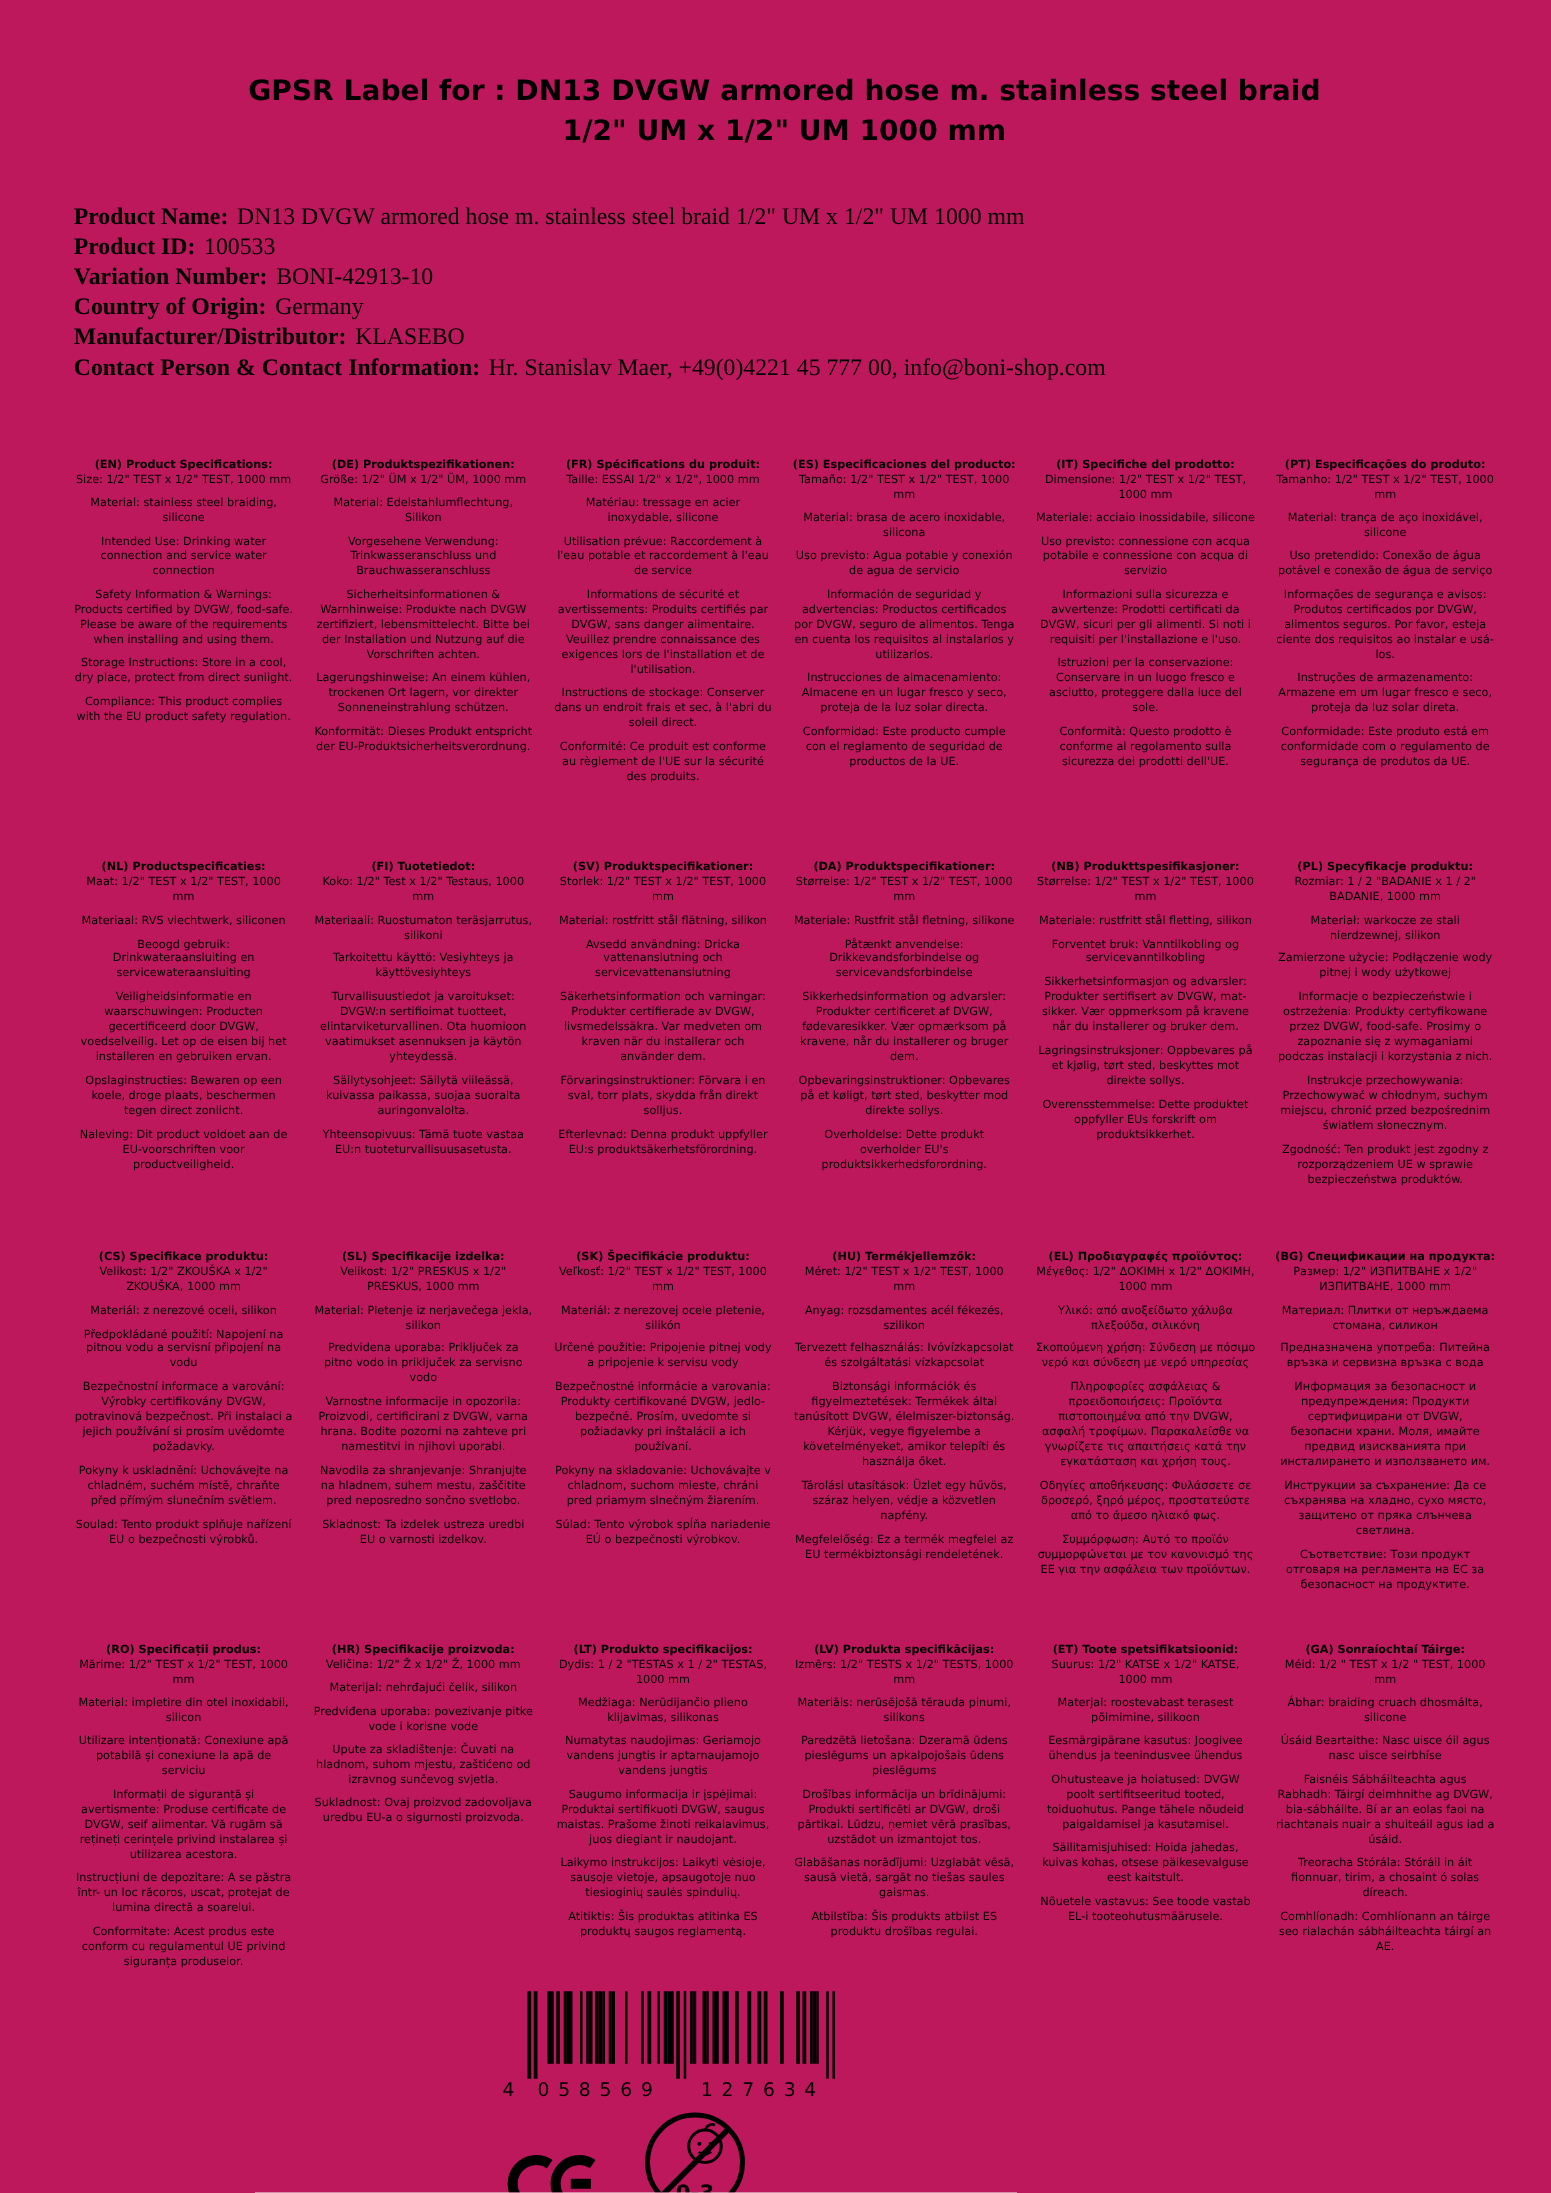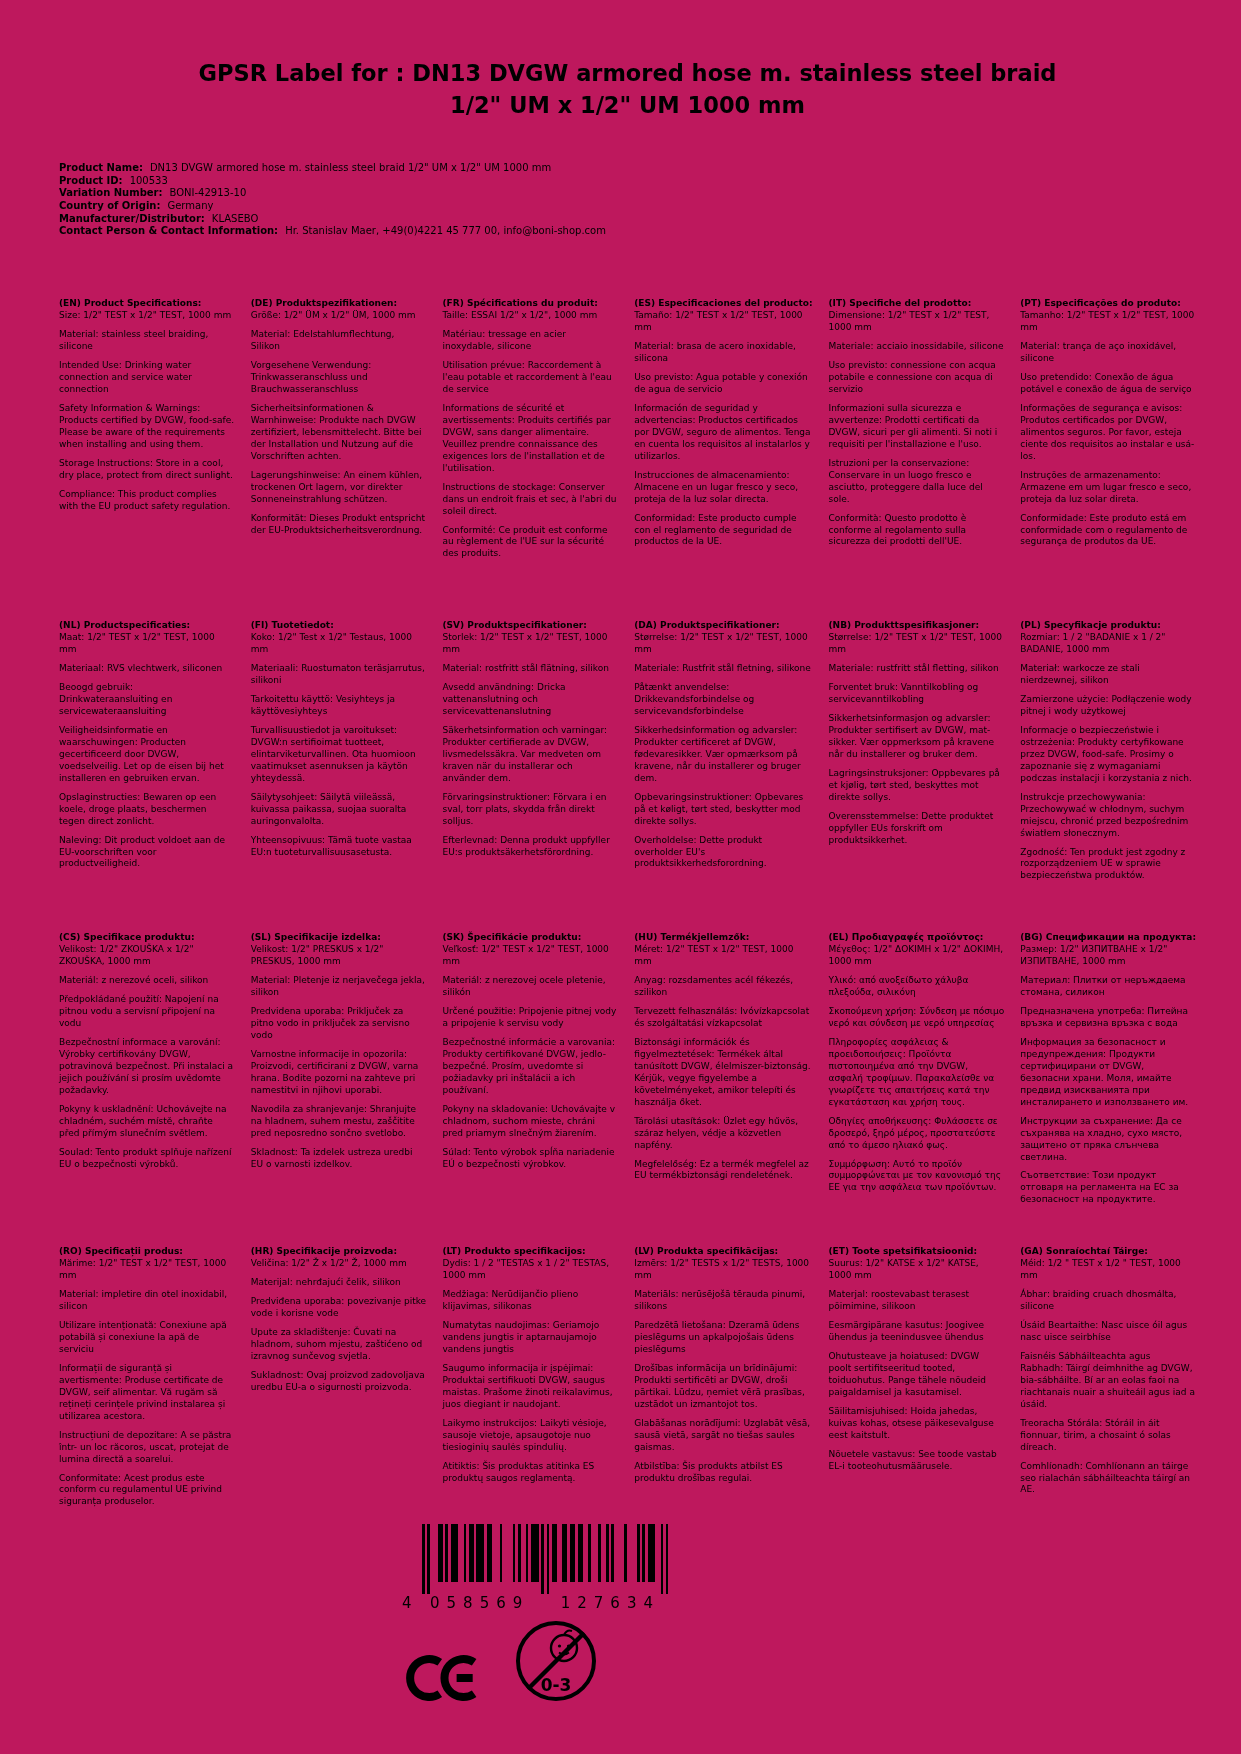"Product Name: DN13 DVGW armored" .product-info { font-family: none -> Liberation Serif, serif; font-size: 10px -> 19px }
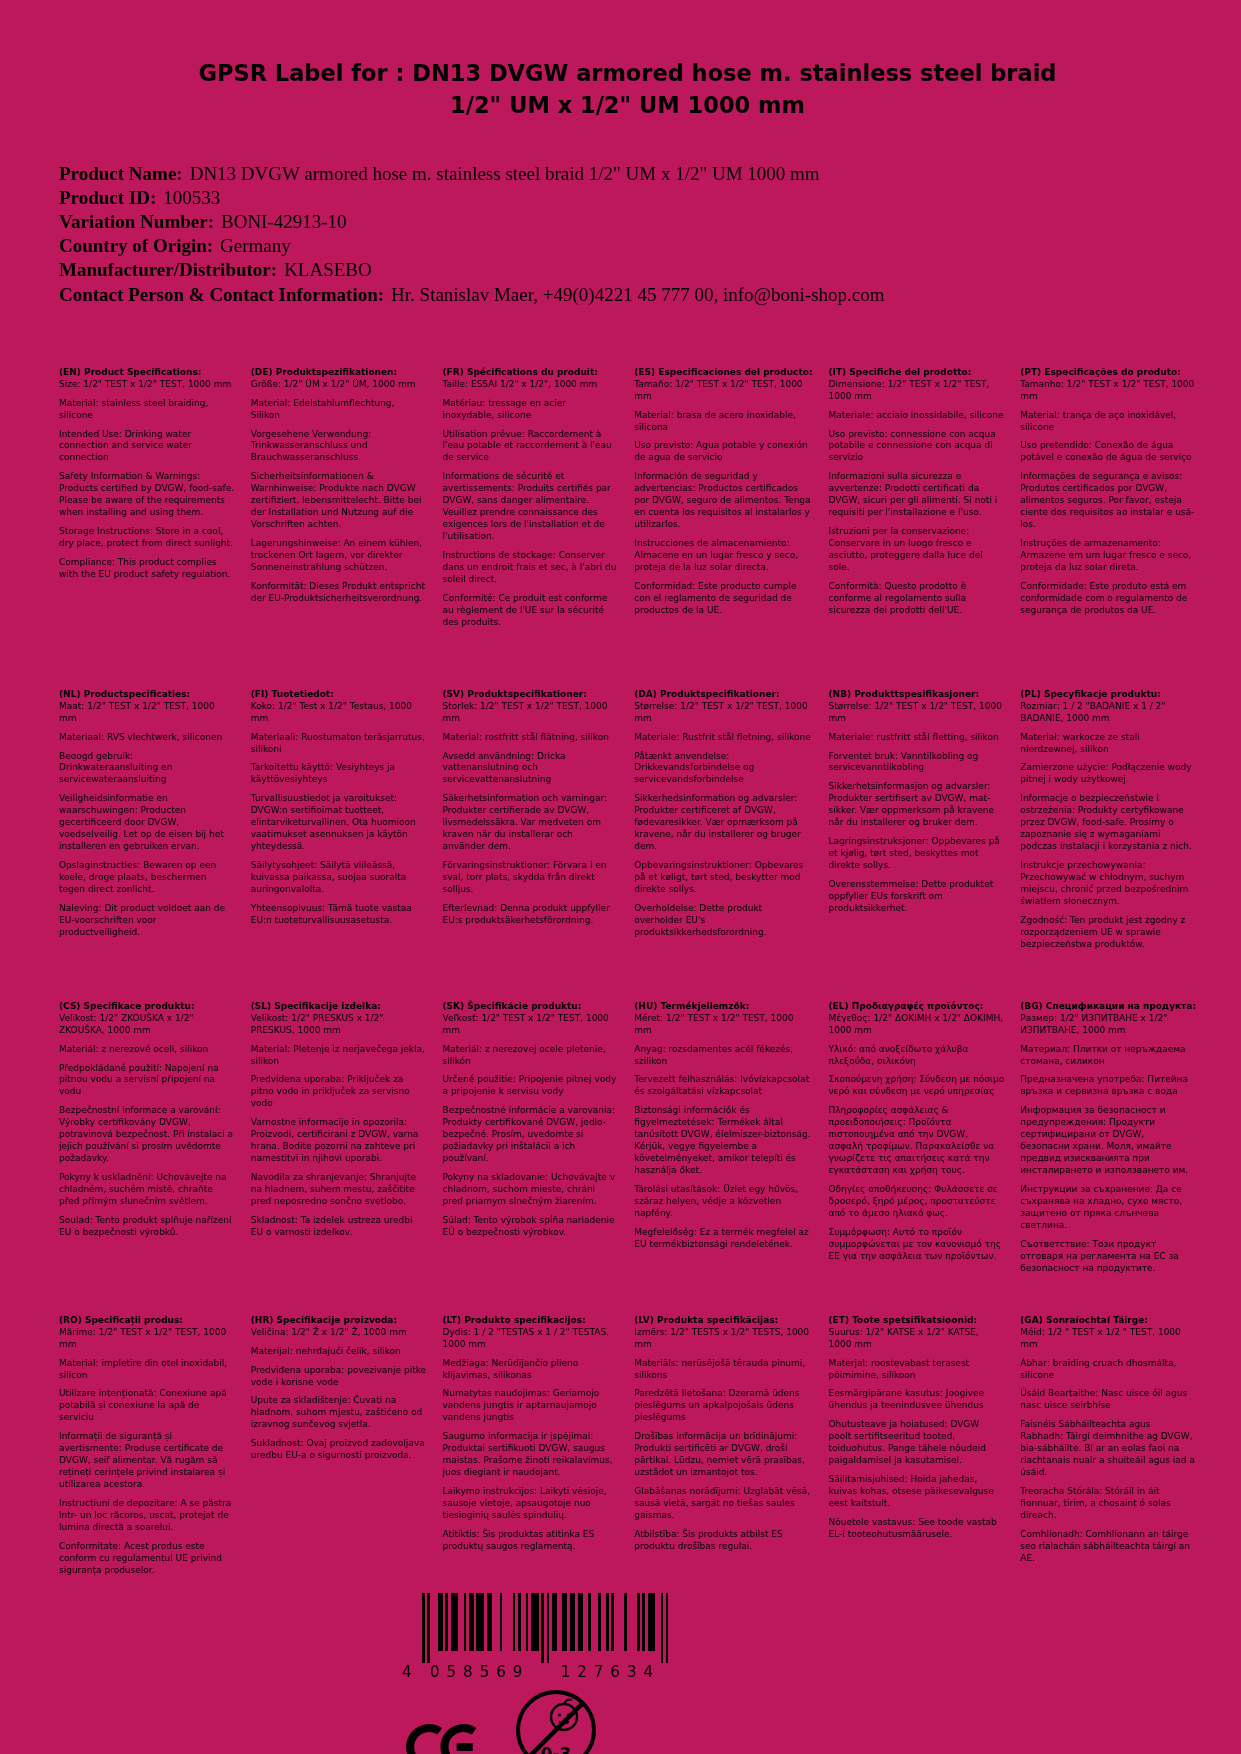"(EN) Product Specifications:" .lang-block { text-align: none -> center }
